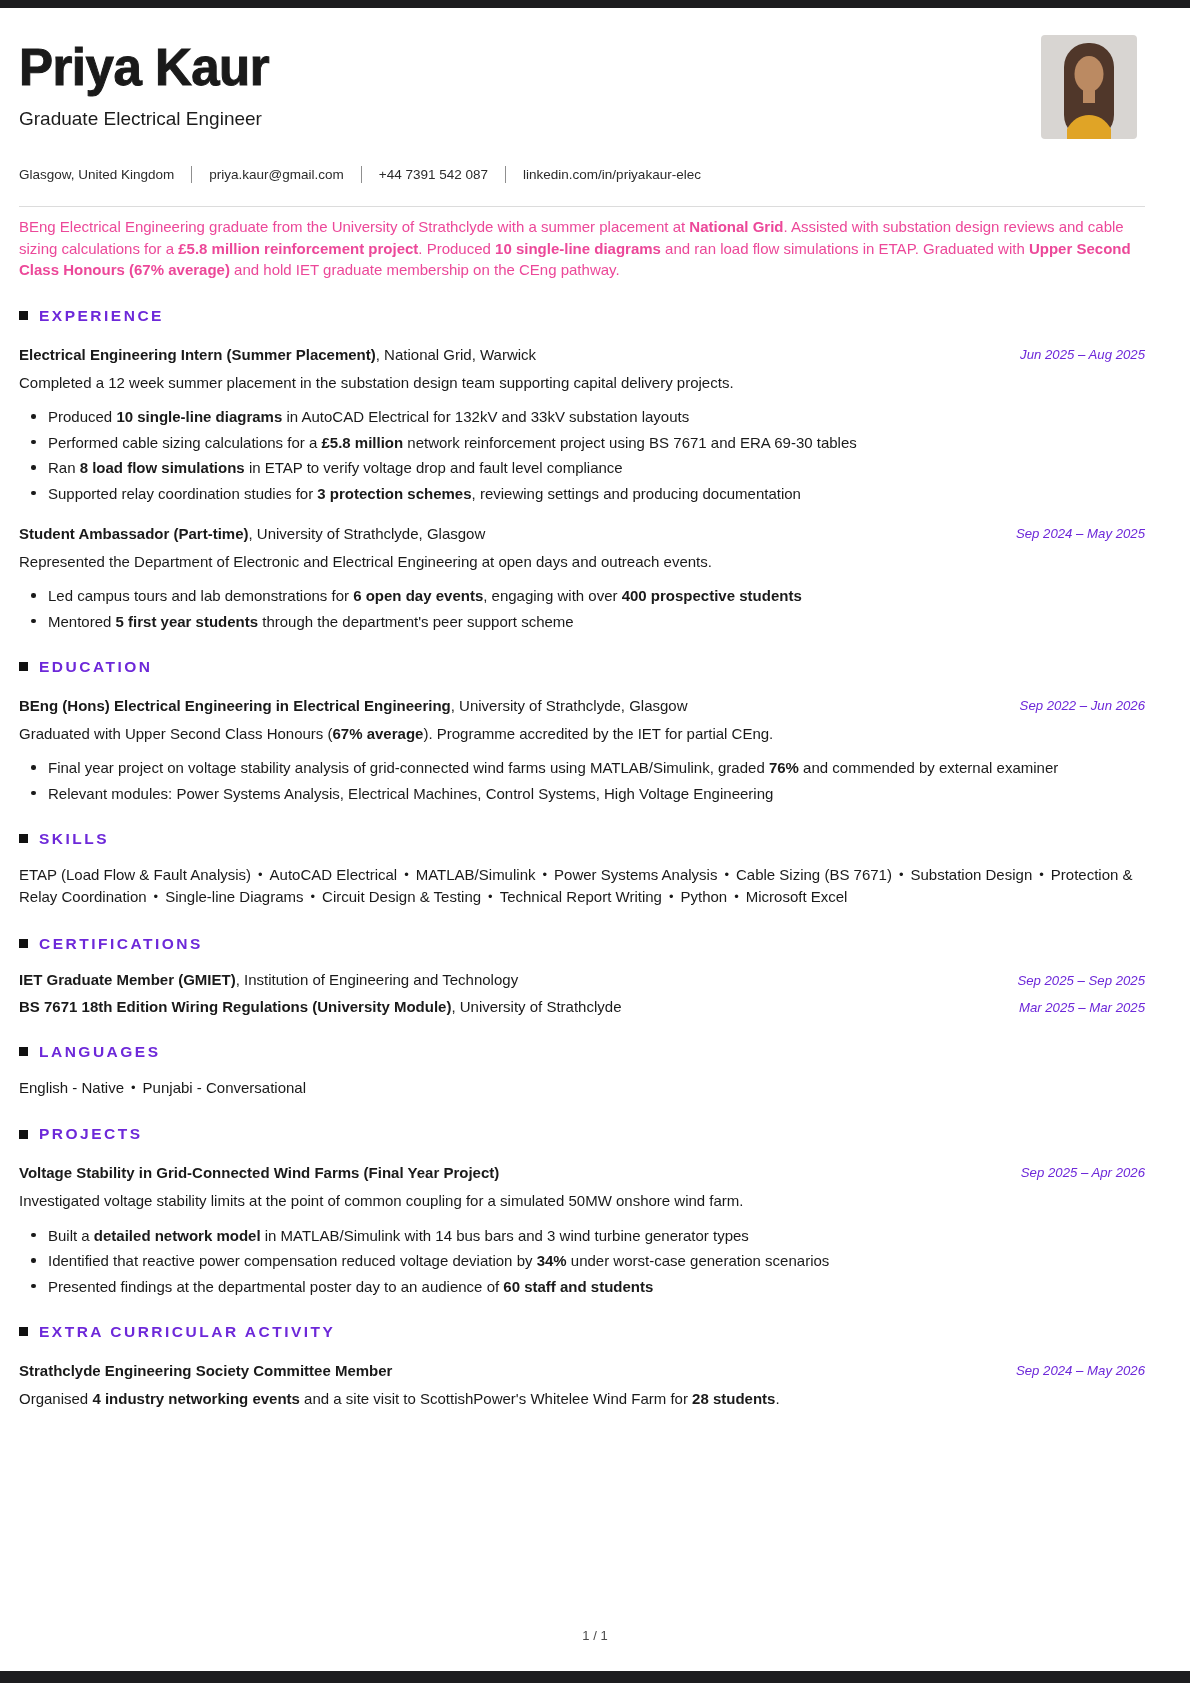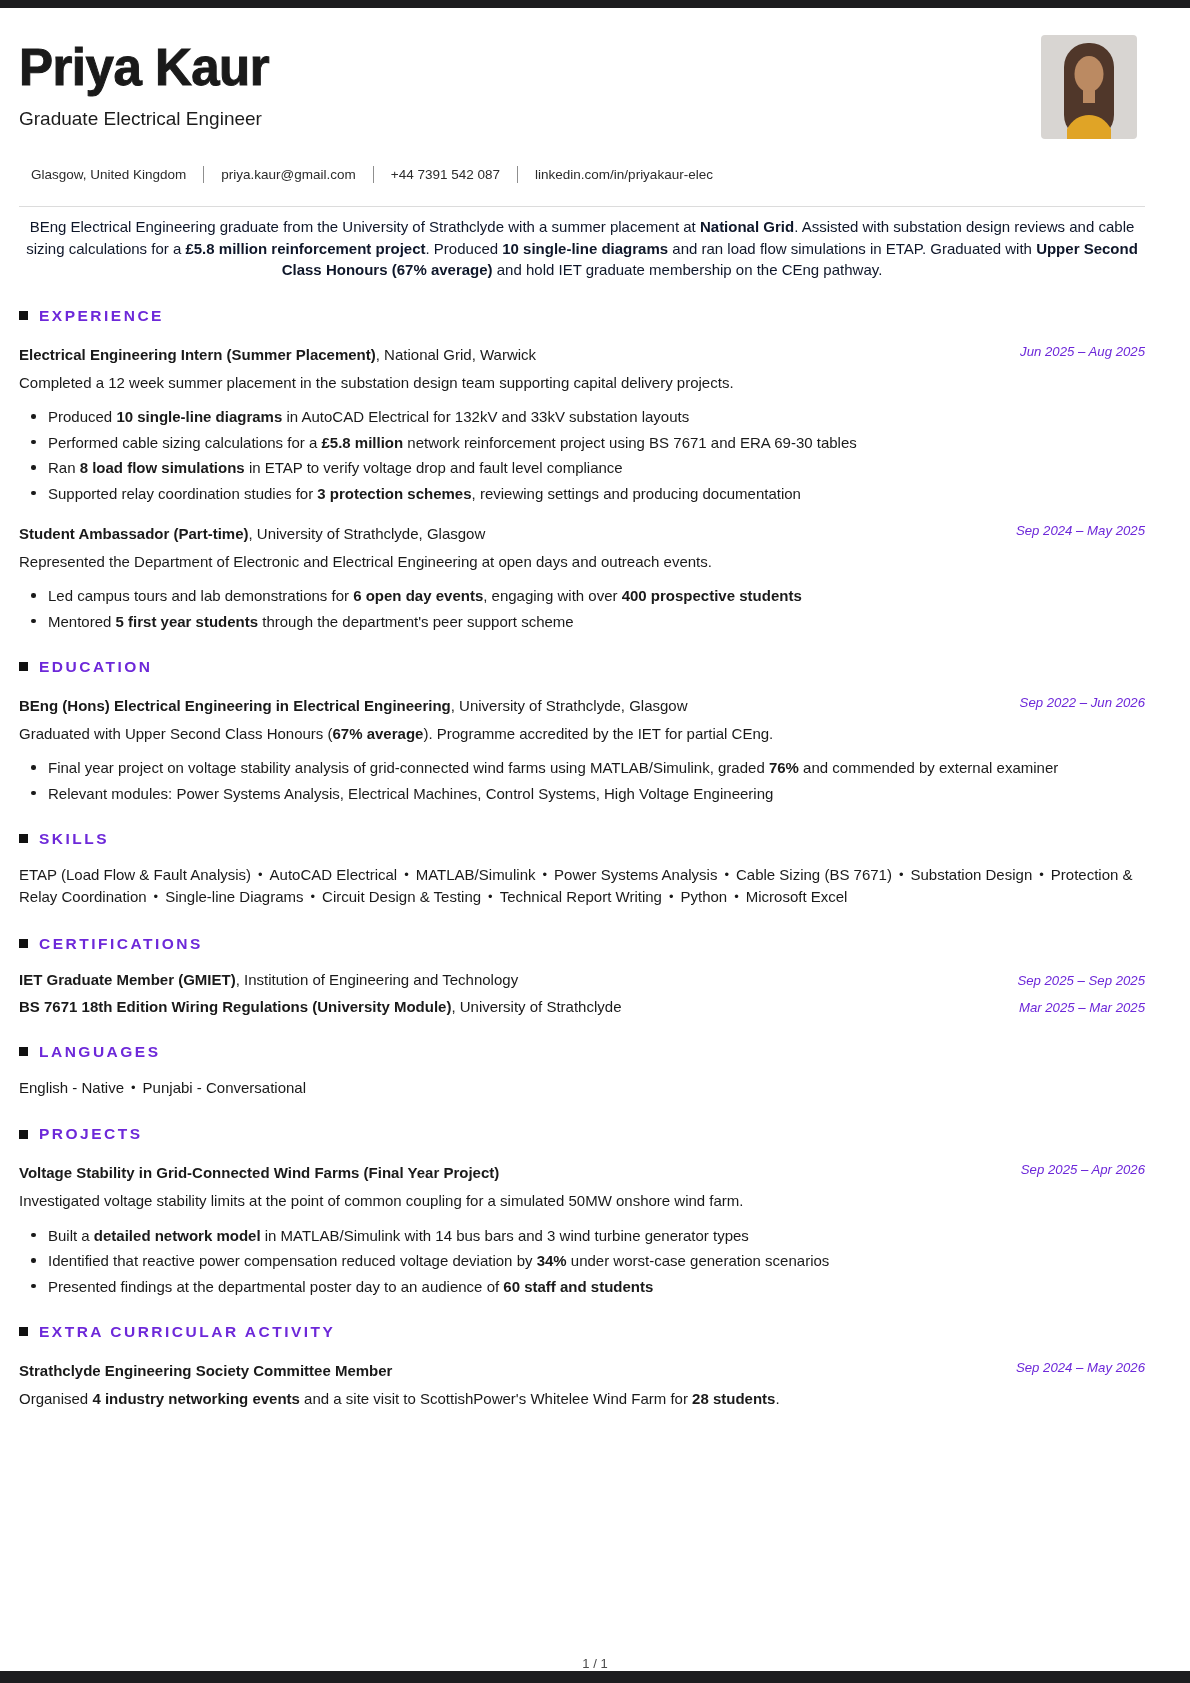"Glasgow, United Kingdom" .contact-row { margin-left: 12px -> none }
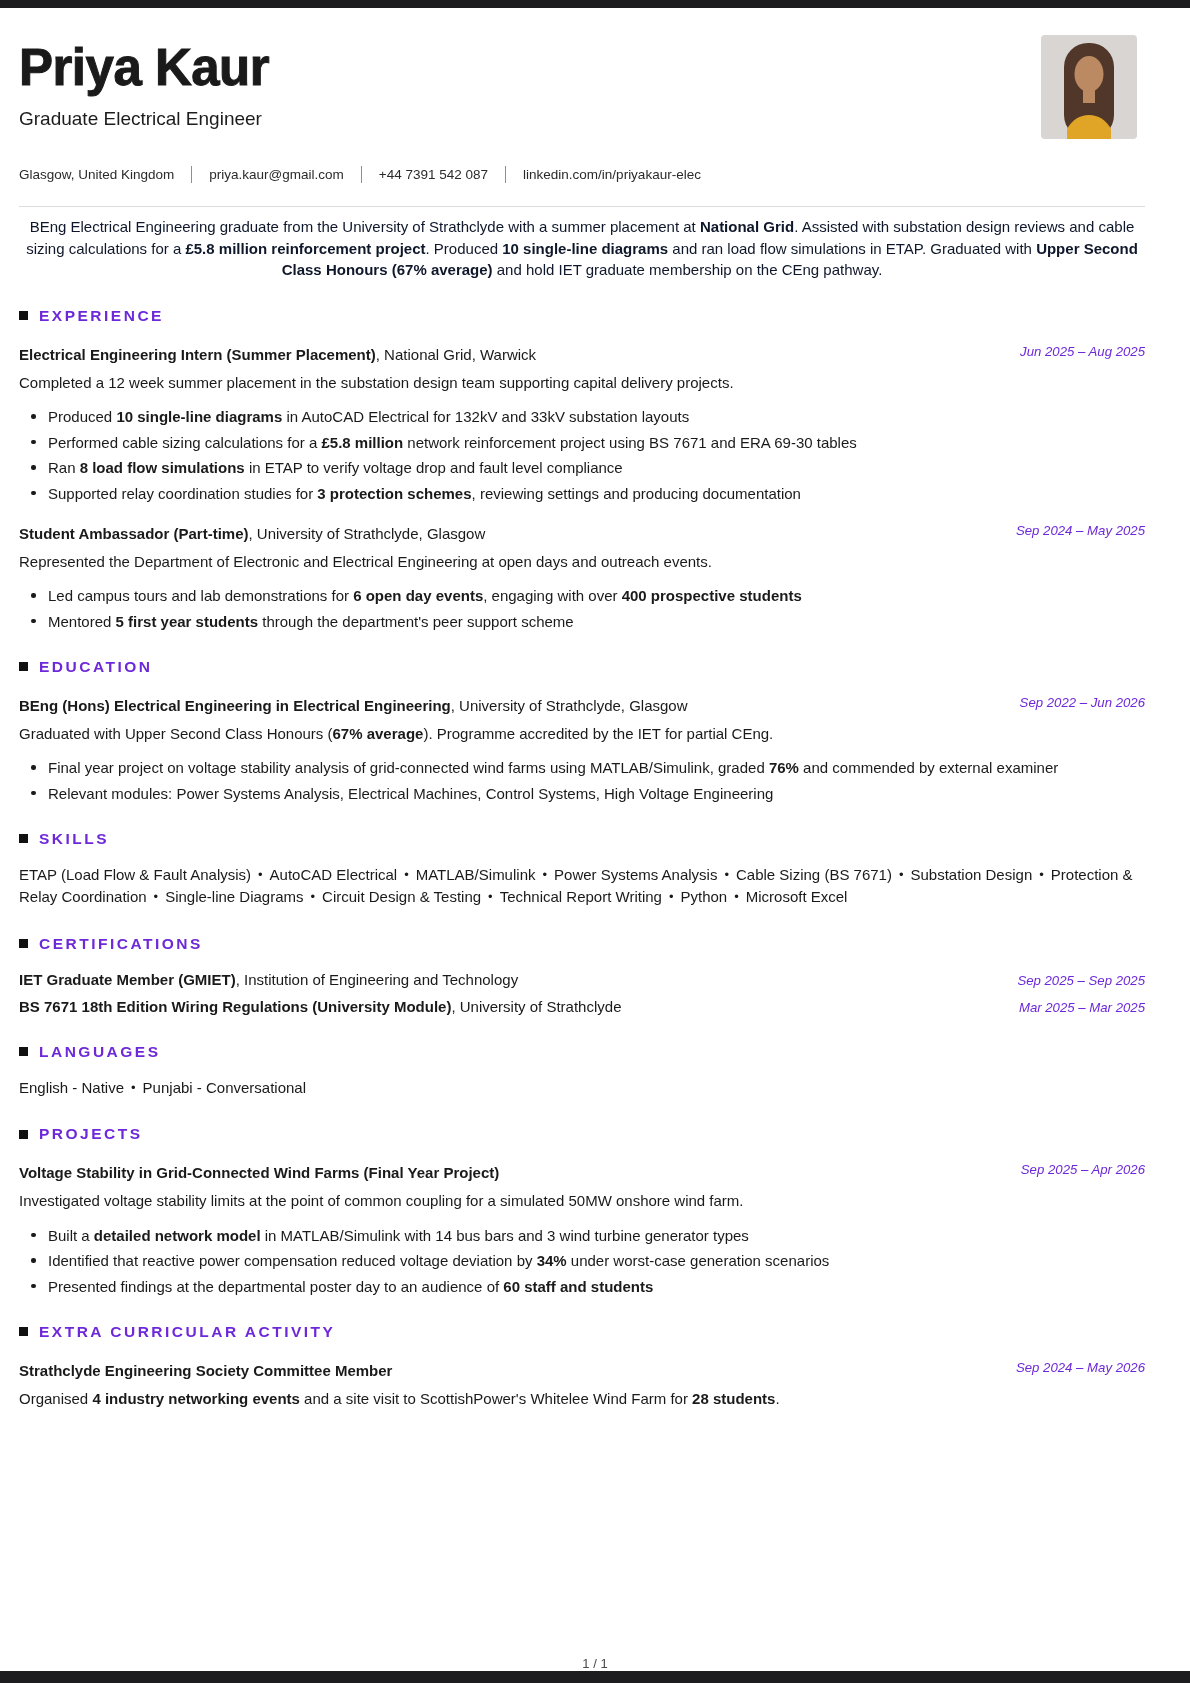"BEng Electrical Engineering graduate" .summary { color: #0f172a -> #ec4899; text-align: center -> none }
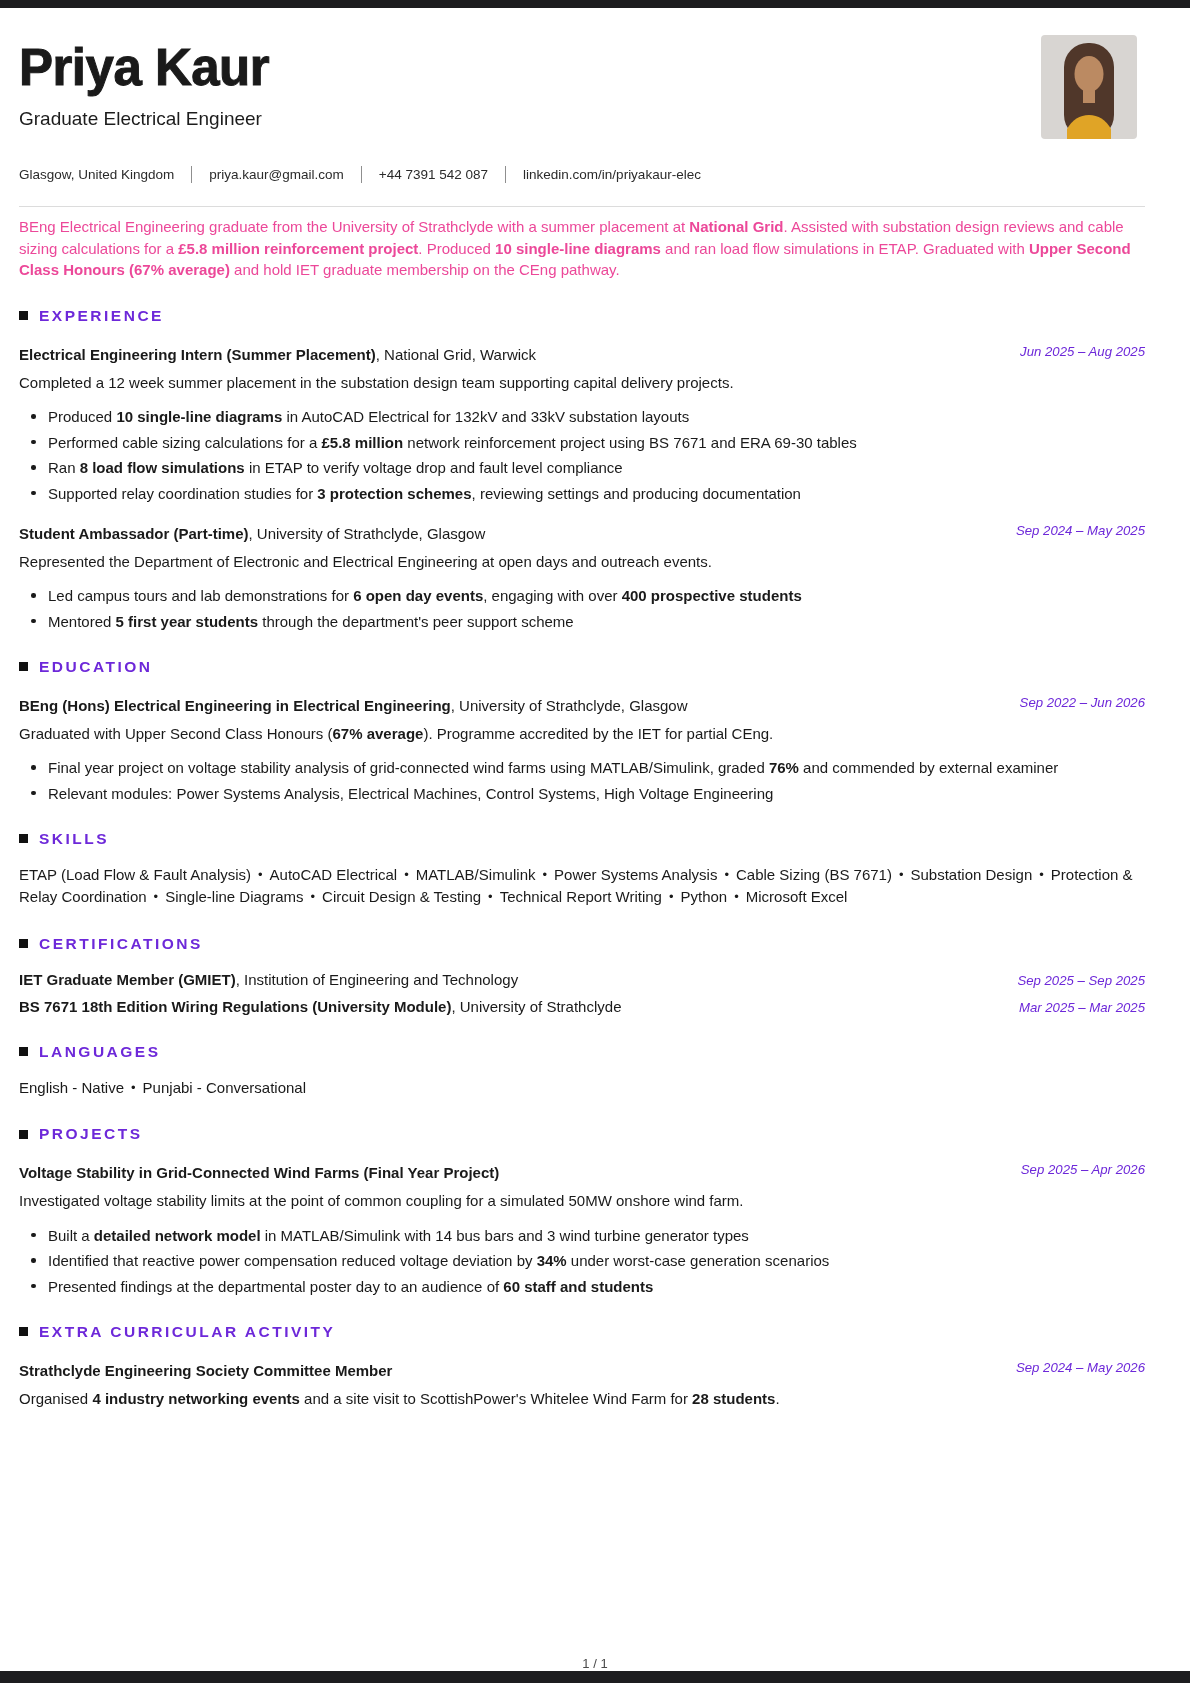"Electrical Engineering Intern (Summer" .entry-head { align-items: flex-start -> center }
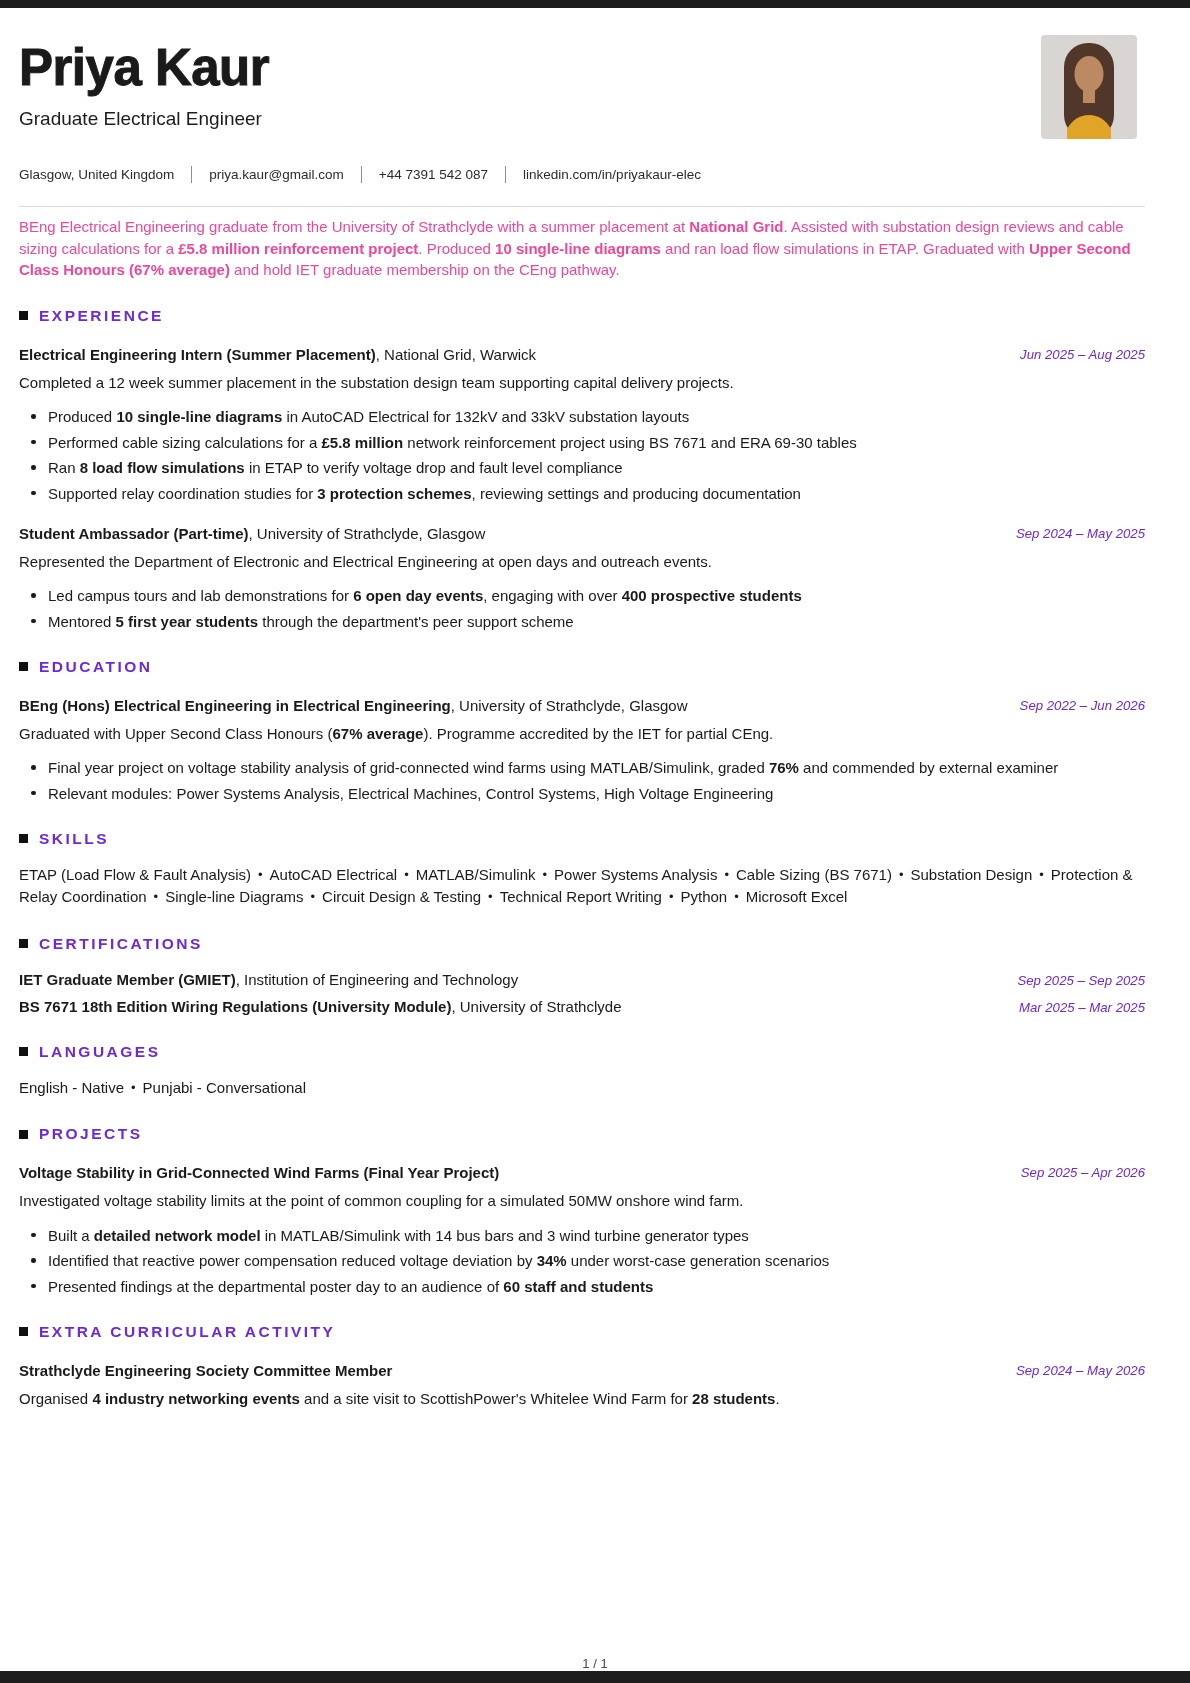"1 / 1" .footer { bottom: 12px -> 40px }
